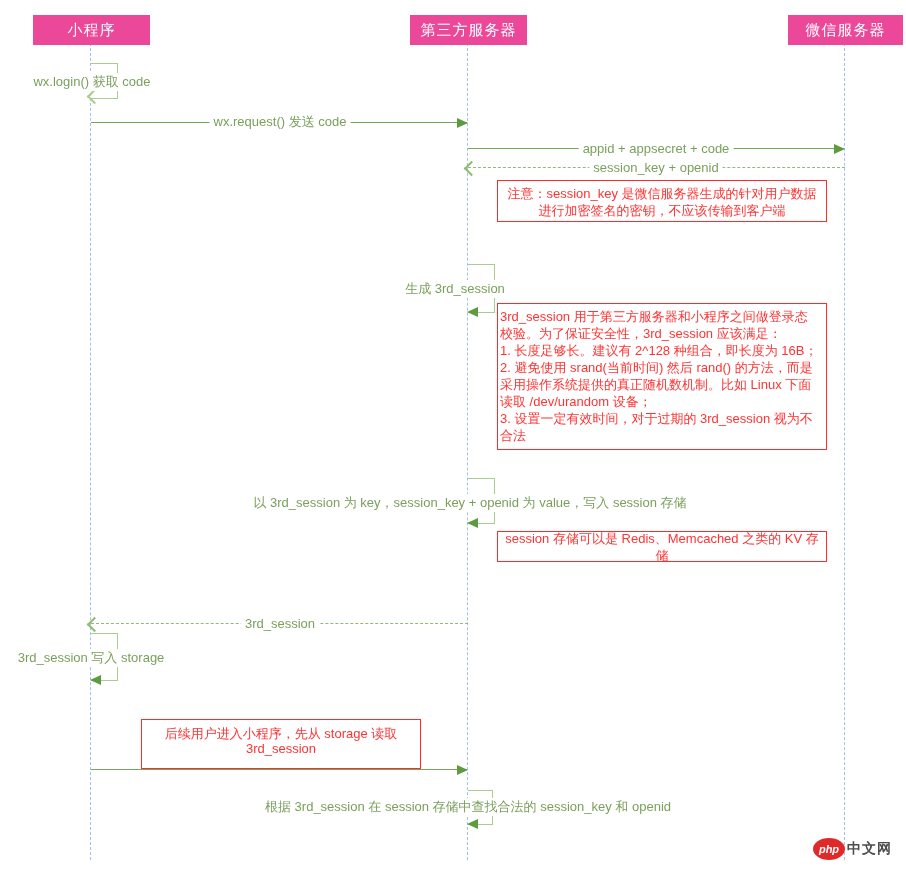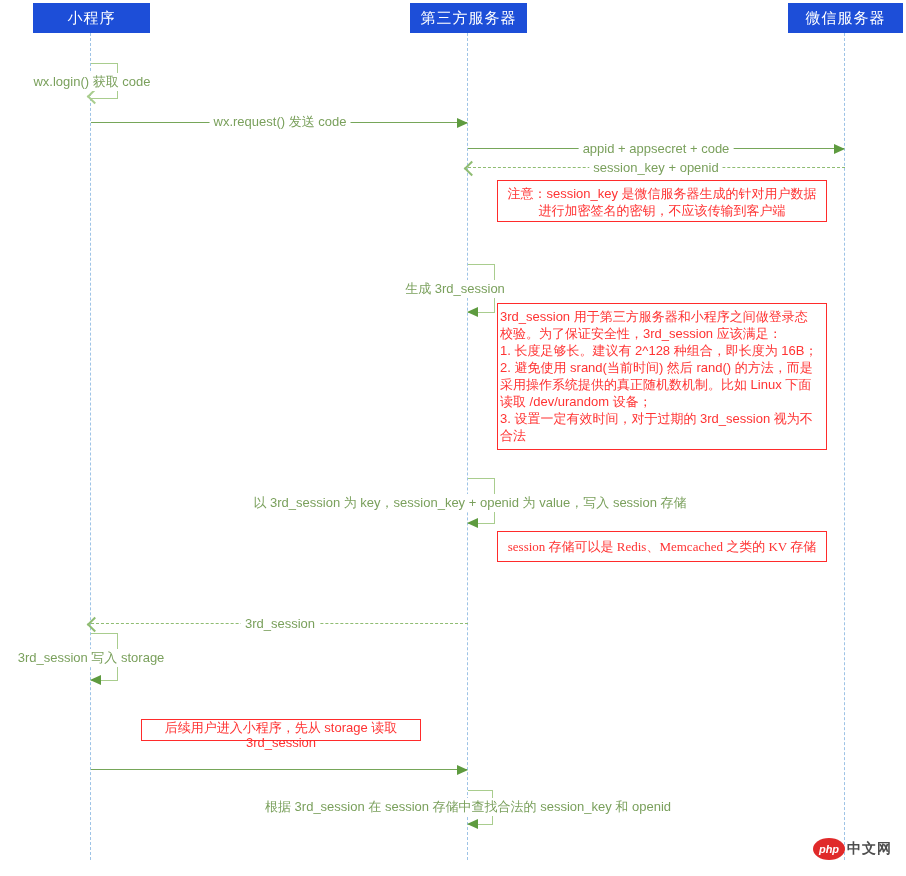"小程序" .actor { background: #1d4ed8 -> #ec4899; top: 3px -> 15px }
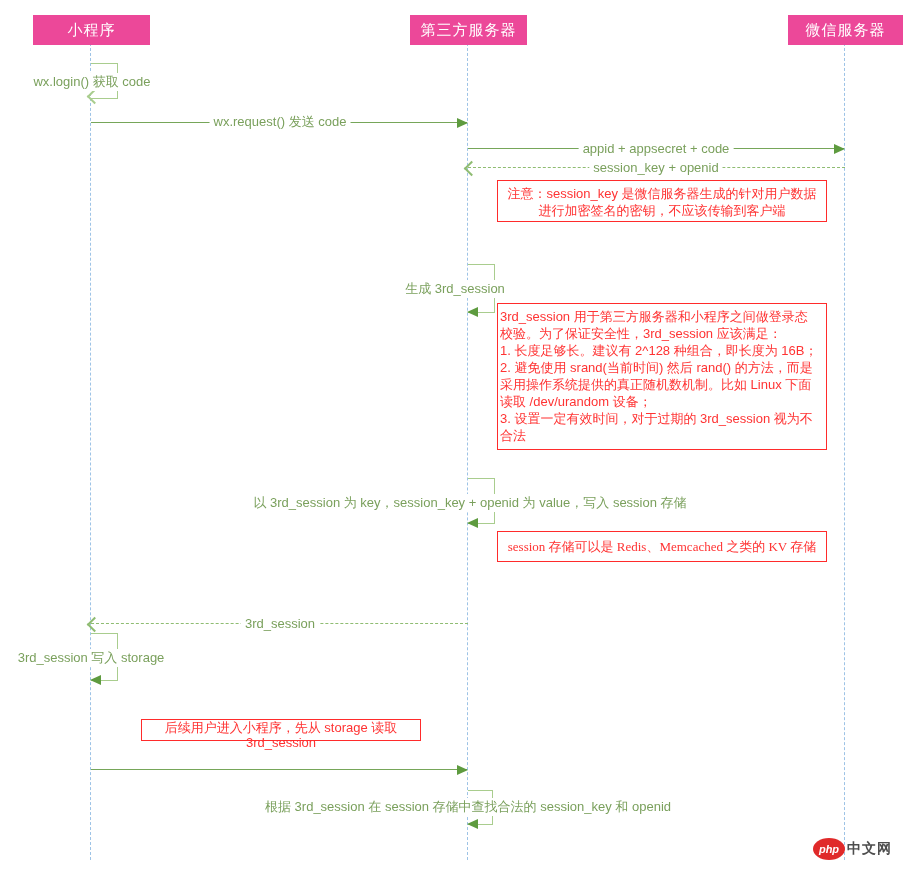"session 存储可以是 Redis、Memcached 之类的 KV" .note.mid { font-family: Liberation Serif, serif -> none }
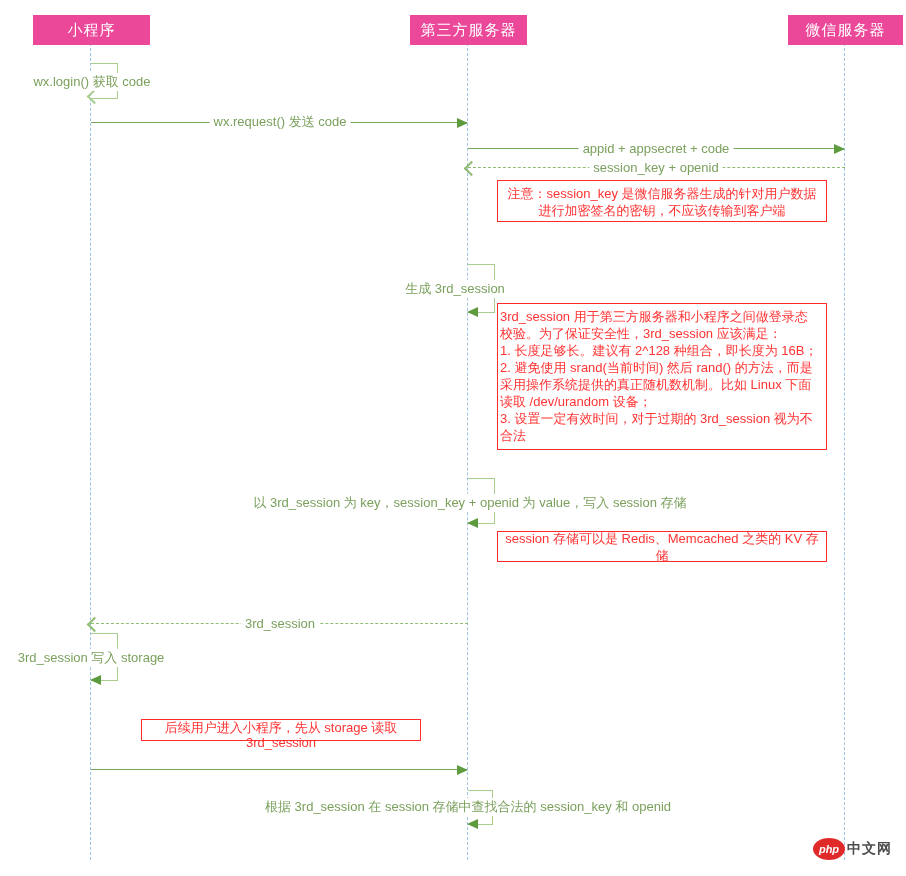"后续用户进入小程序，先从 storage 读取" div.note { height: 22px -> 50px; padding-top: 0 -> 6px }
